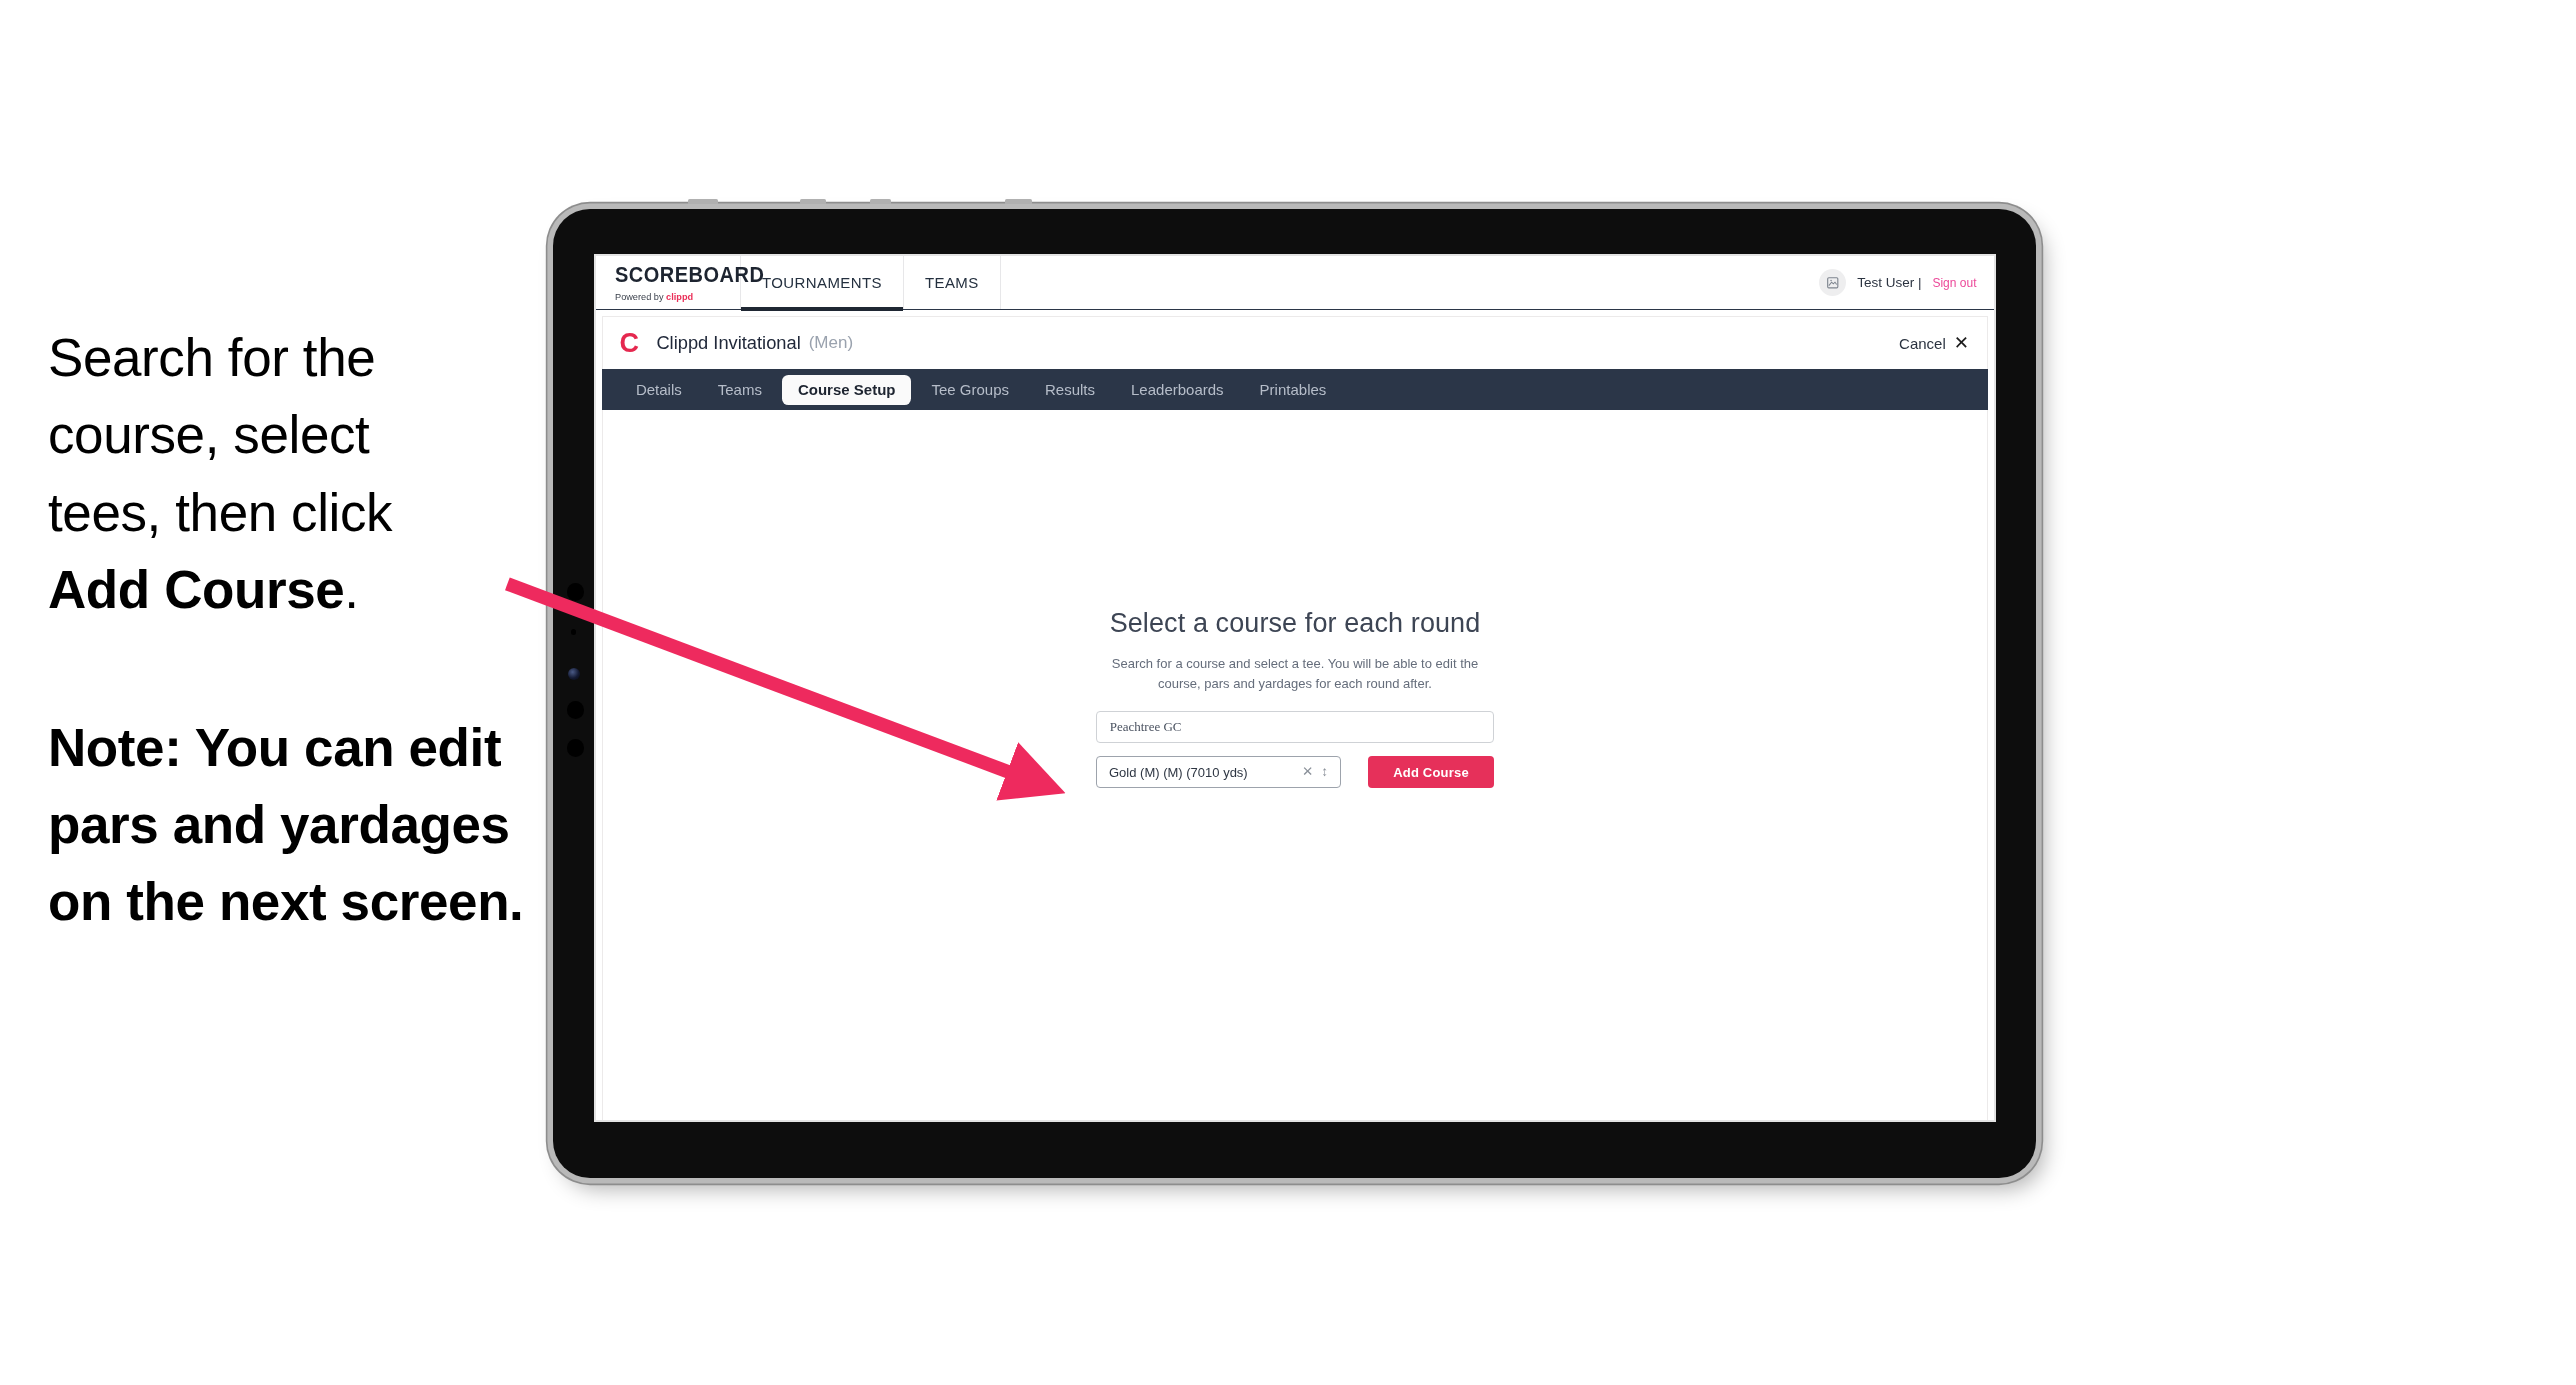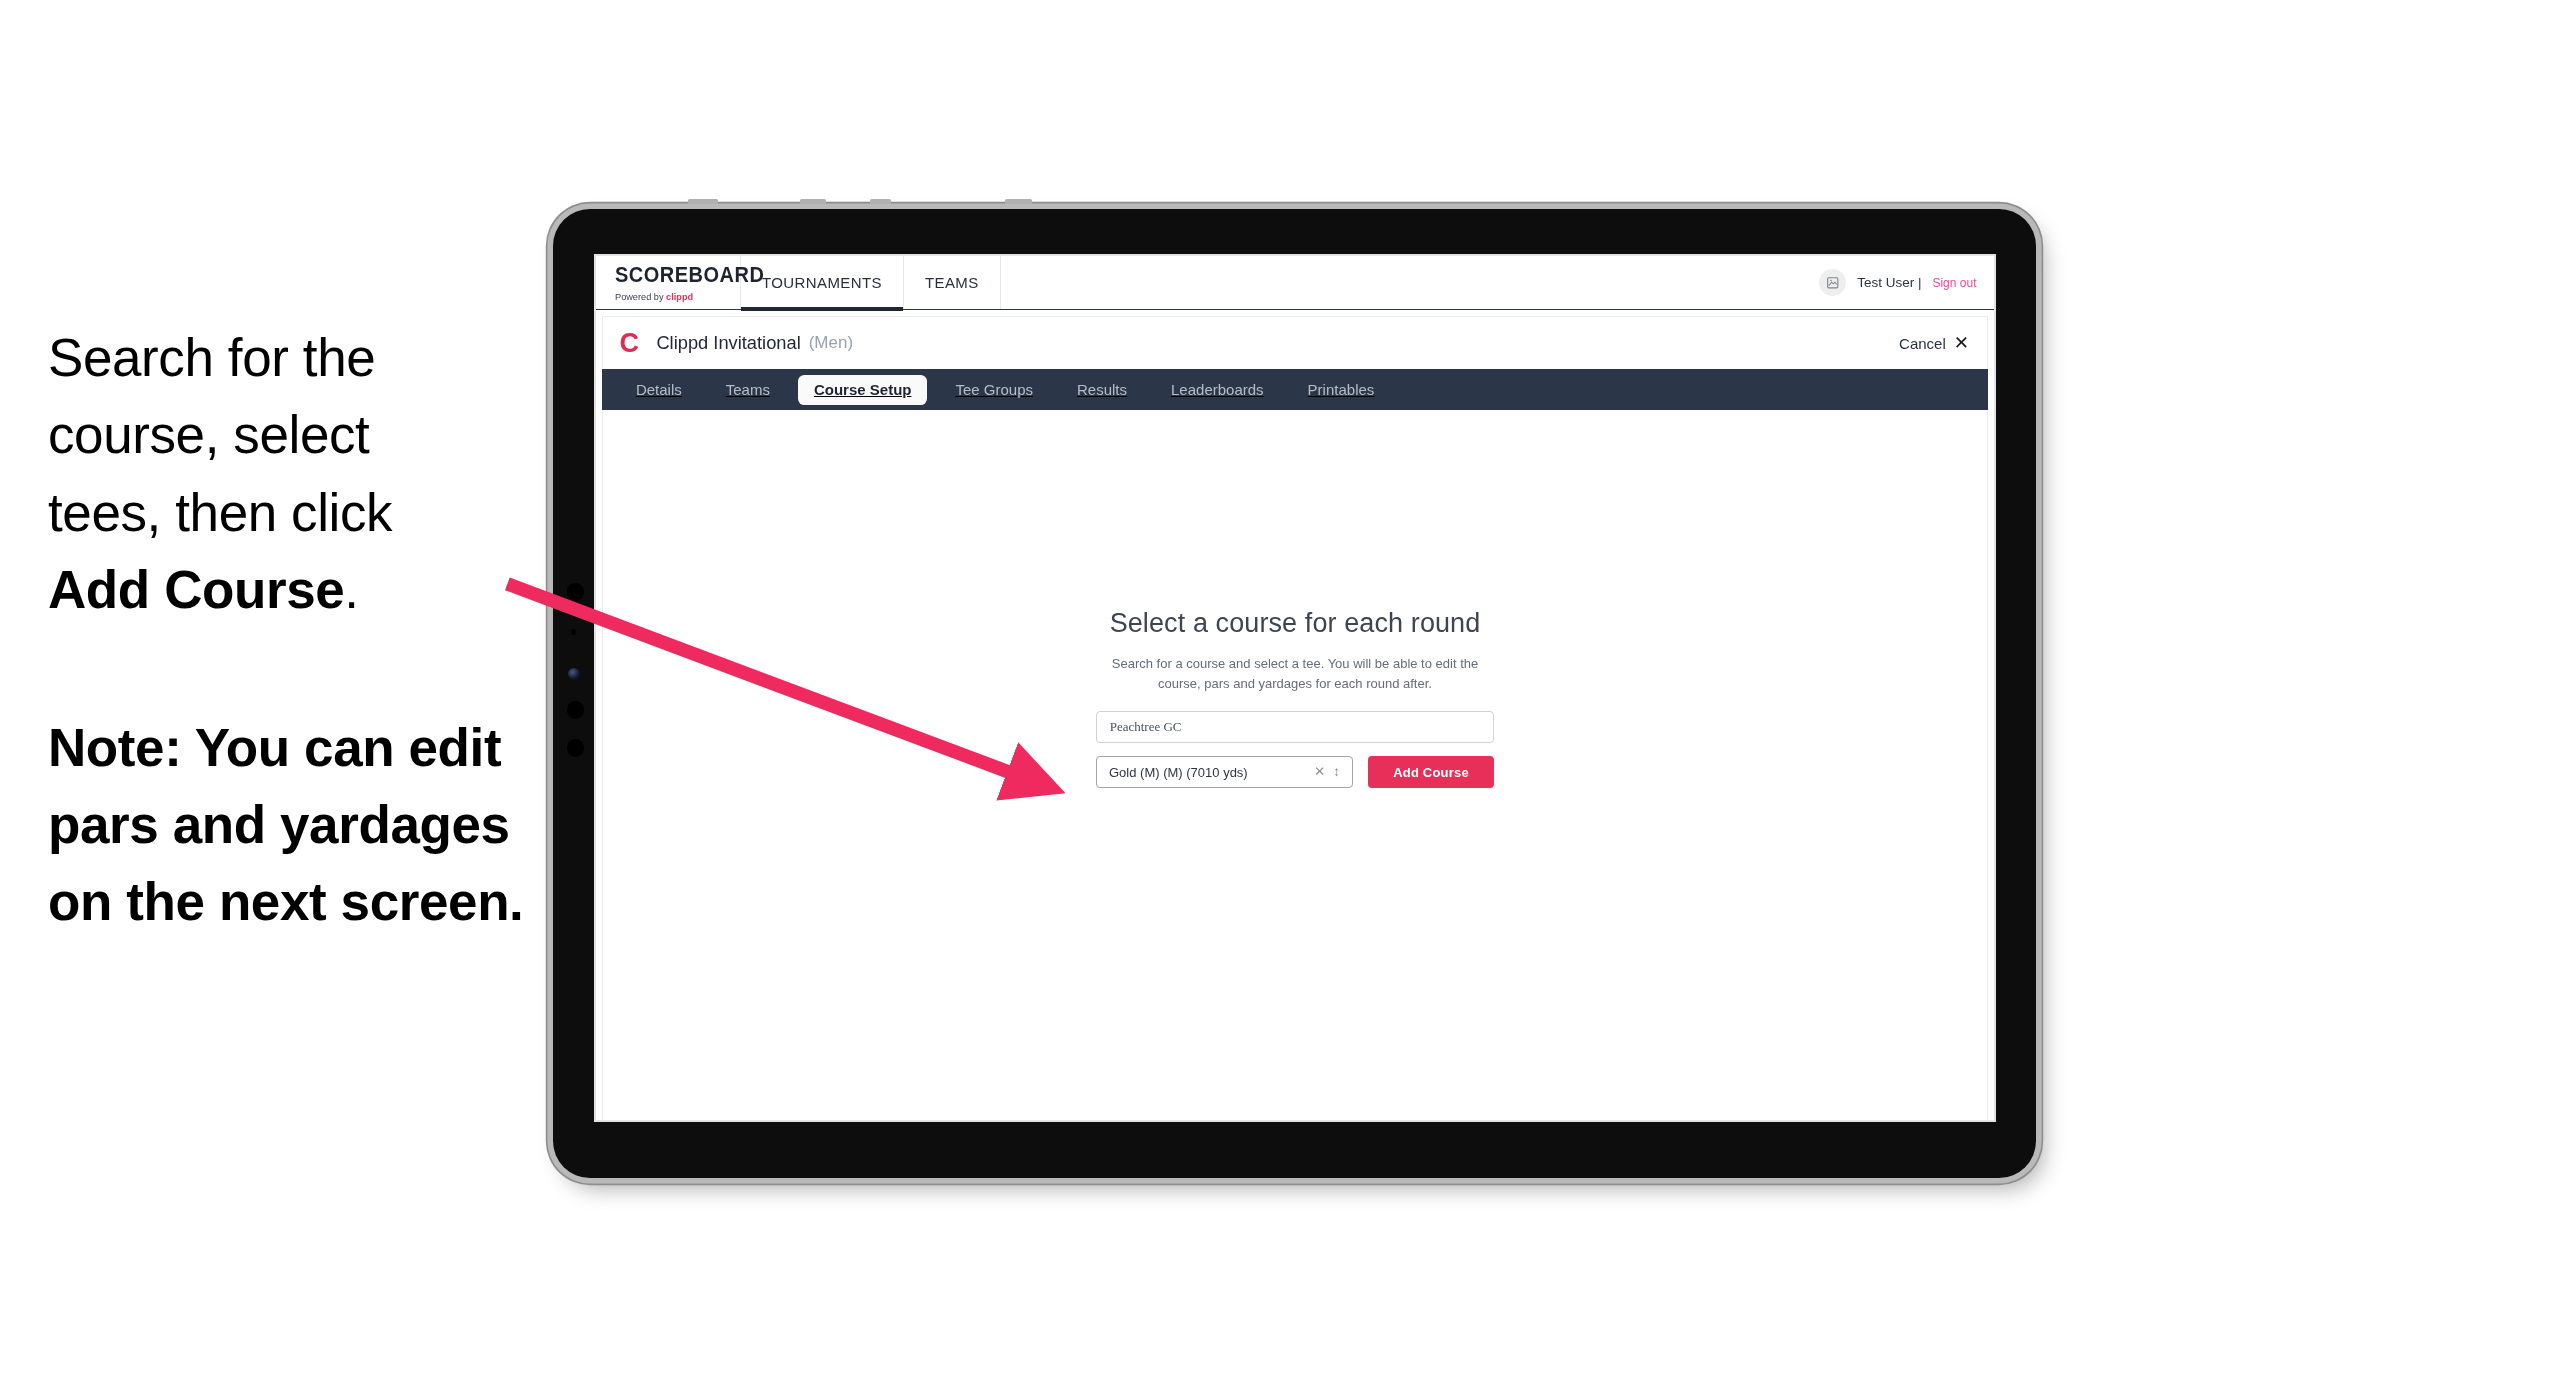"Details" #subnav { gap: 12px -> 4px; text-decoration: underline -> none }
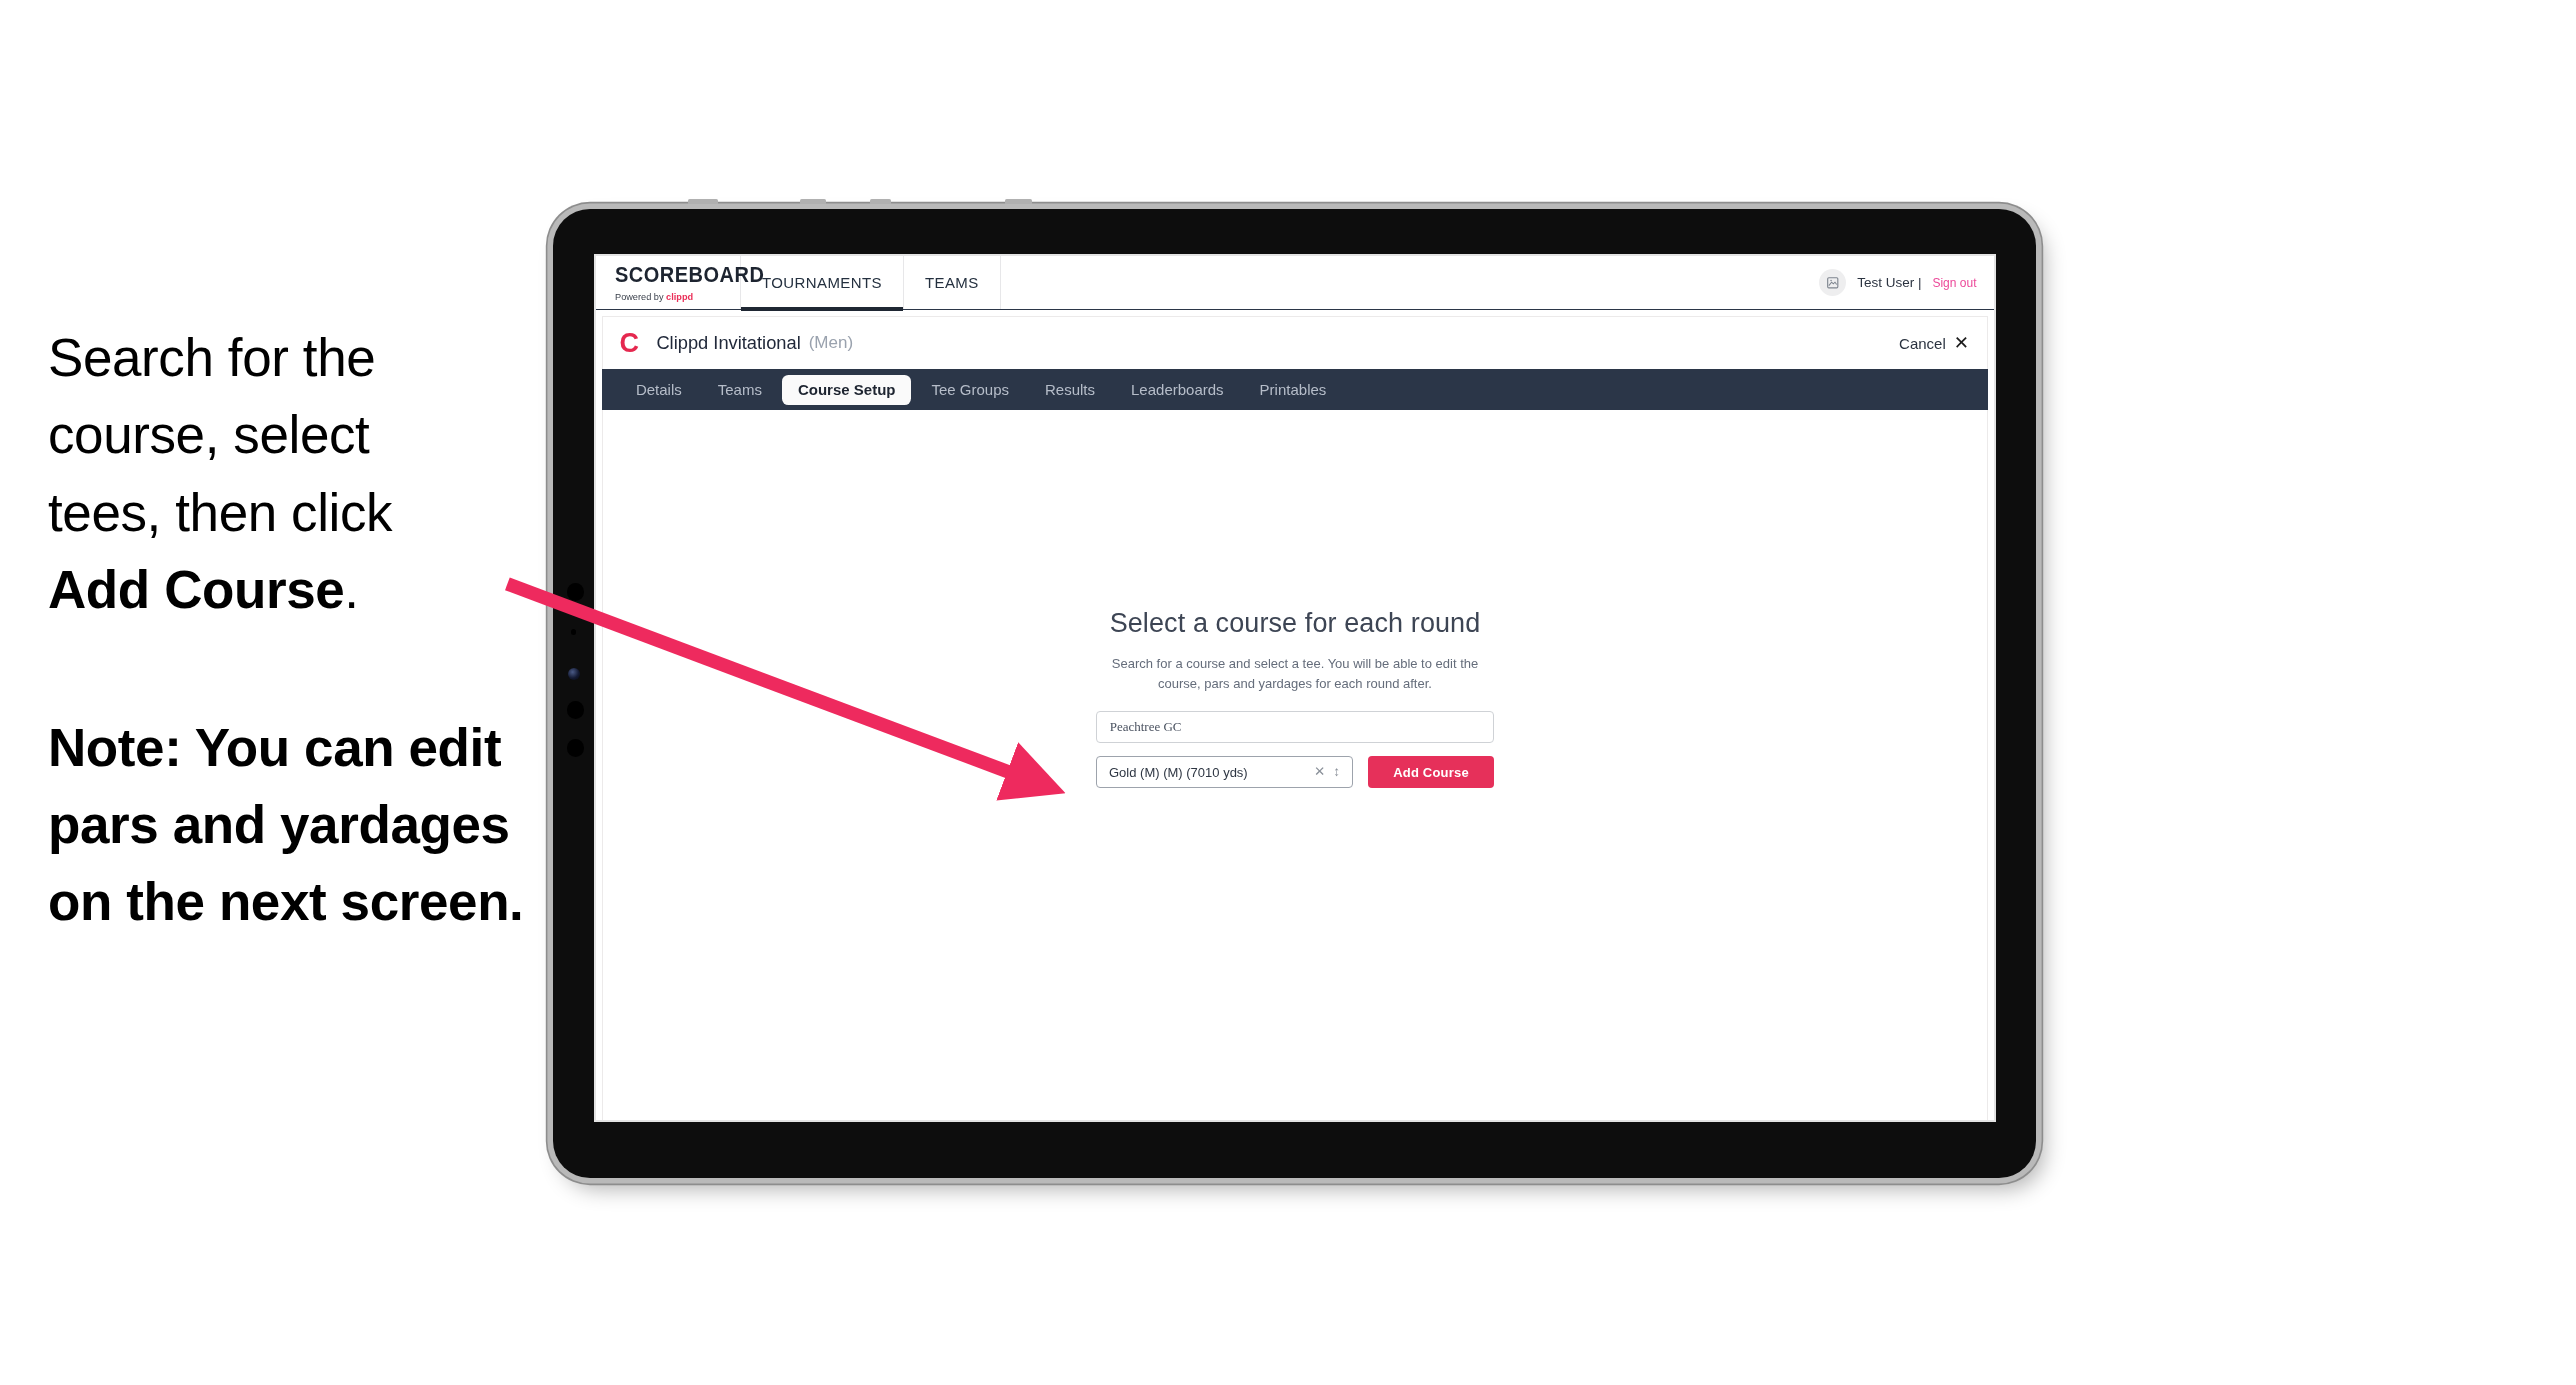"Gold (M) (M) (7010 yds)" #row-tee { gap: 15px -> 27px }
